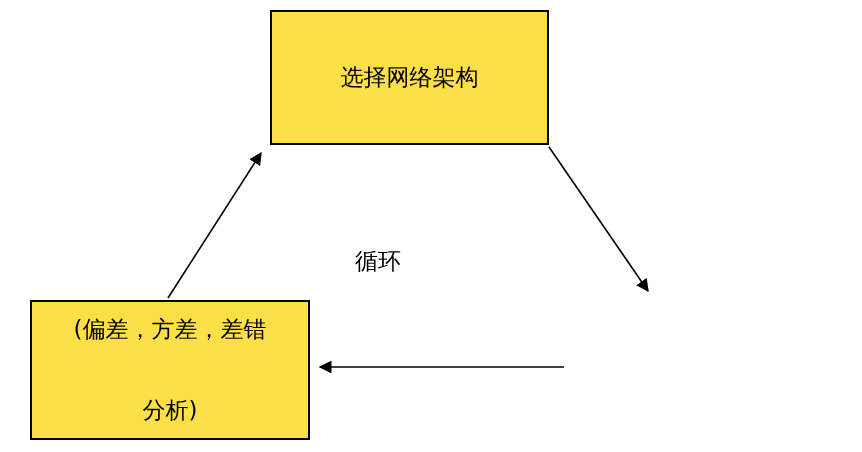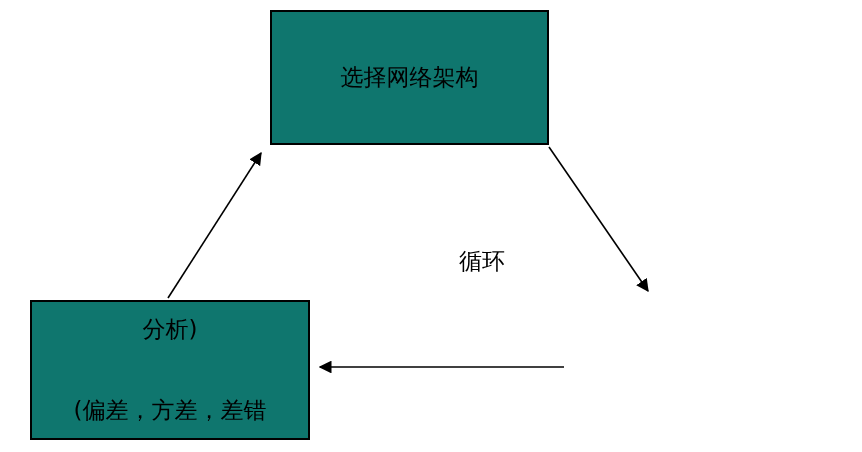"选择网络架构" .node { background: #0f766e -> #fde047 }
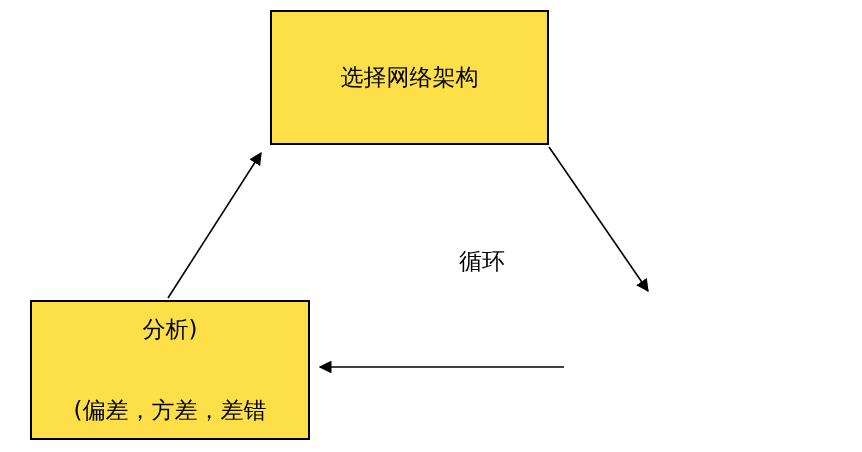"循环" .center-label { text-align: right -> left }
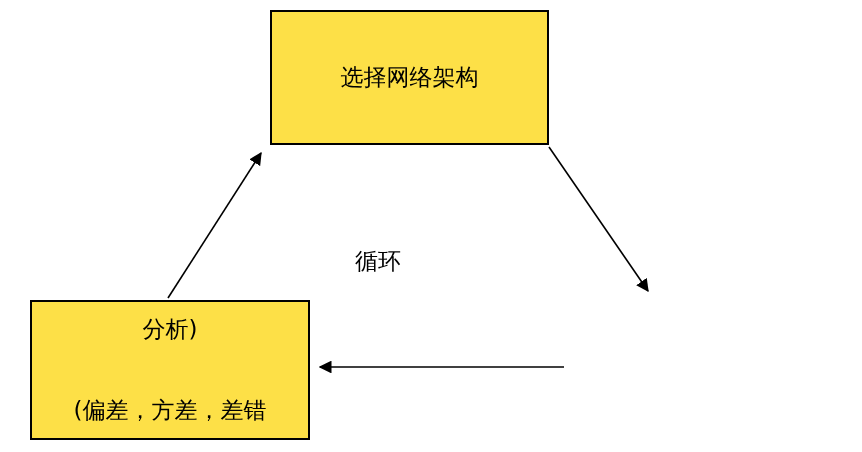"分析)" div { order: before "(偏差，方差，差错" -> after "(偏差，方差，差错" }
